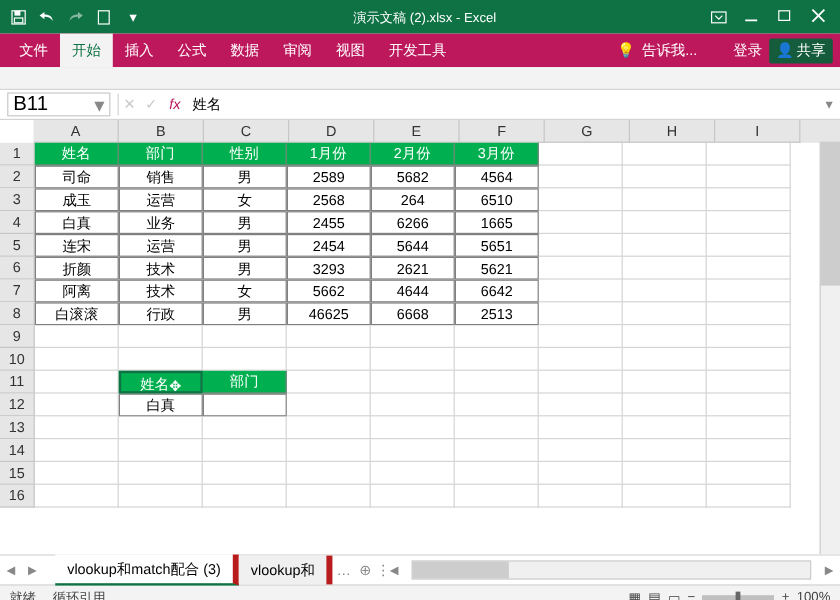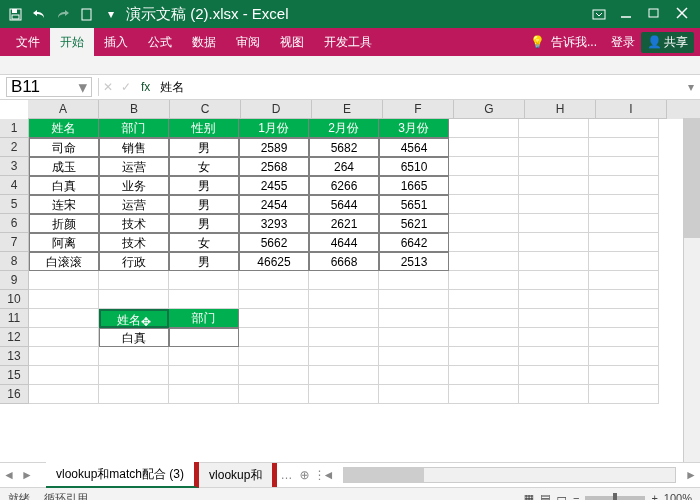"演示文稿 (2).xlsx - Excel" .title-center { font-size: 15px -> 11px; text-align: none -> center }
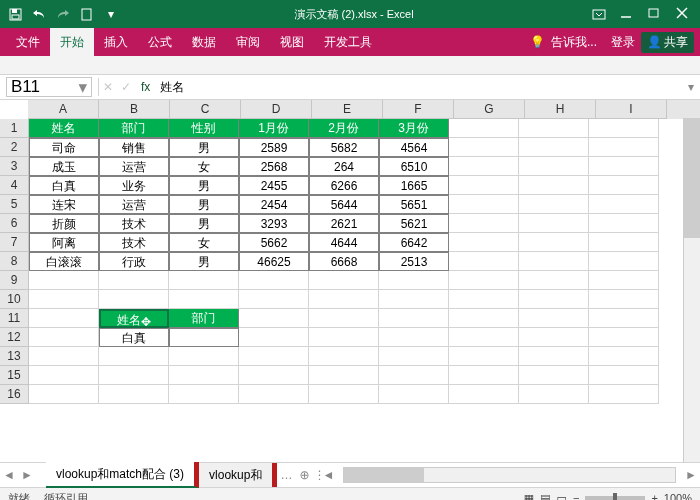"登录" span { margin-left: 8px -> 24px }
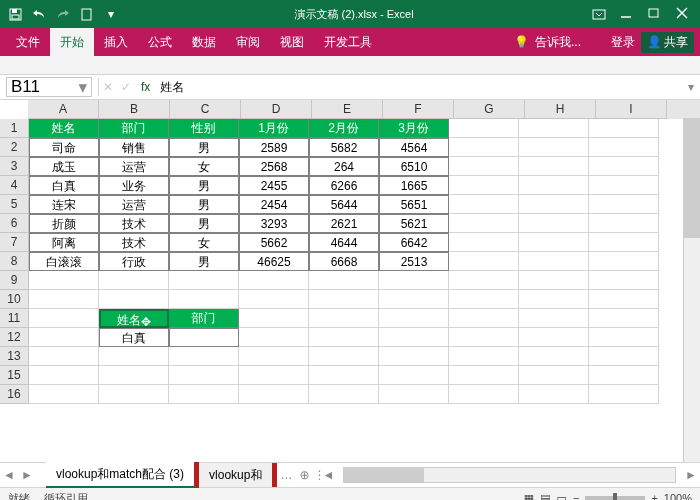"fx" .fbar .fx { color: #14532d -> #be185d; font-style: none -> italic }
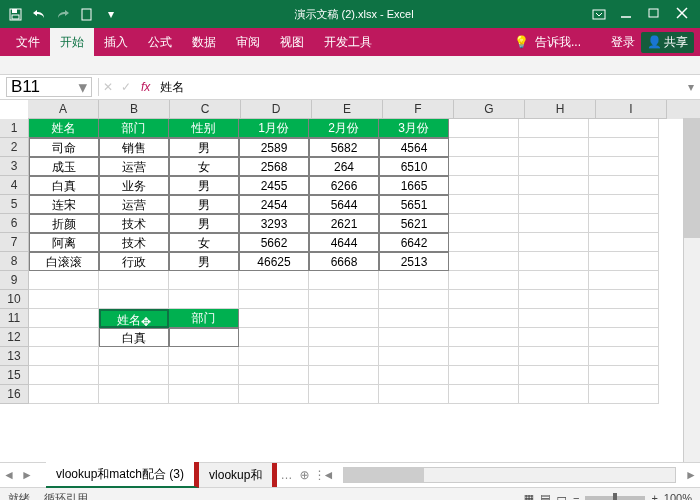"14" div.row { html: none -> <div> <div>14</div> <div></div> <div></div> <div></div> <div></div> <div></div> <div></div> <div></div> <div></div> <div></div> </div> }
